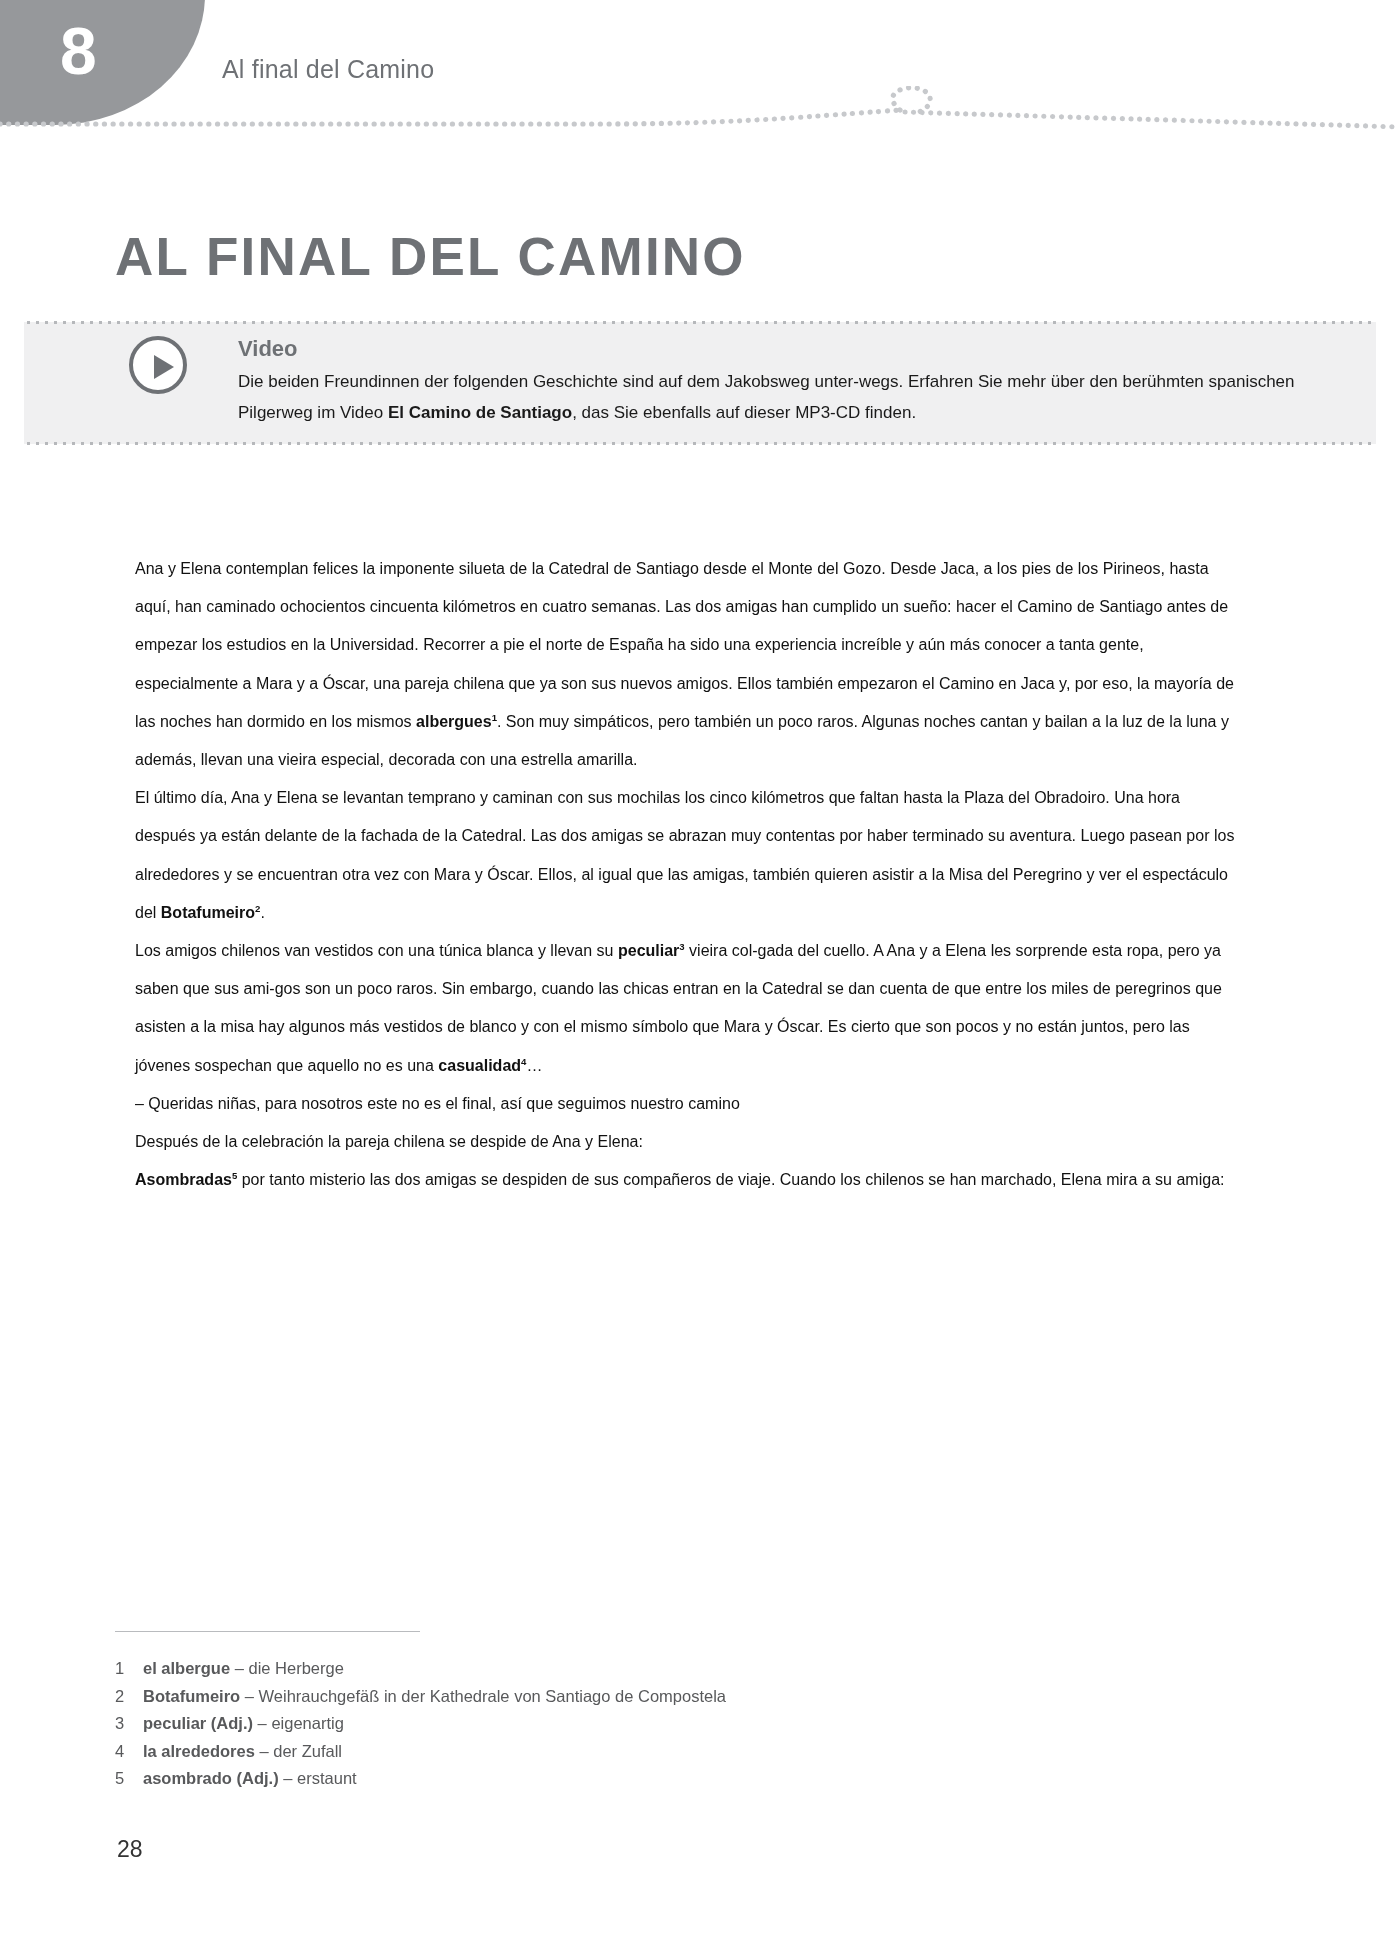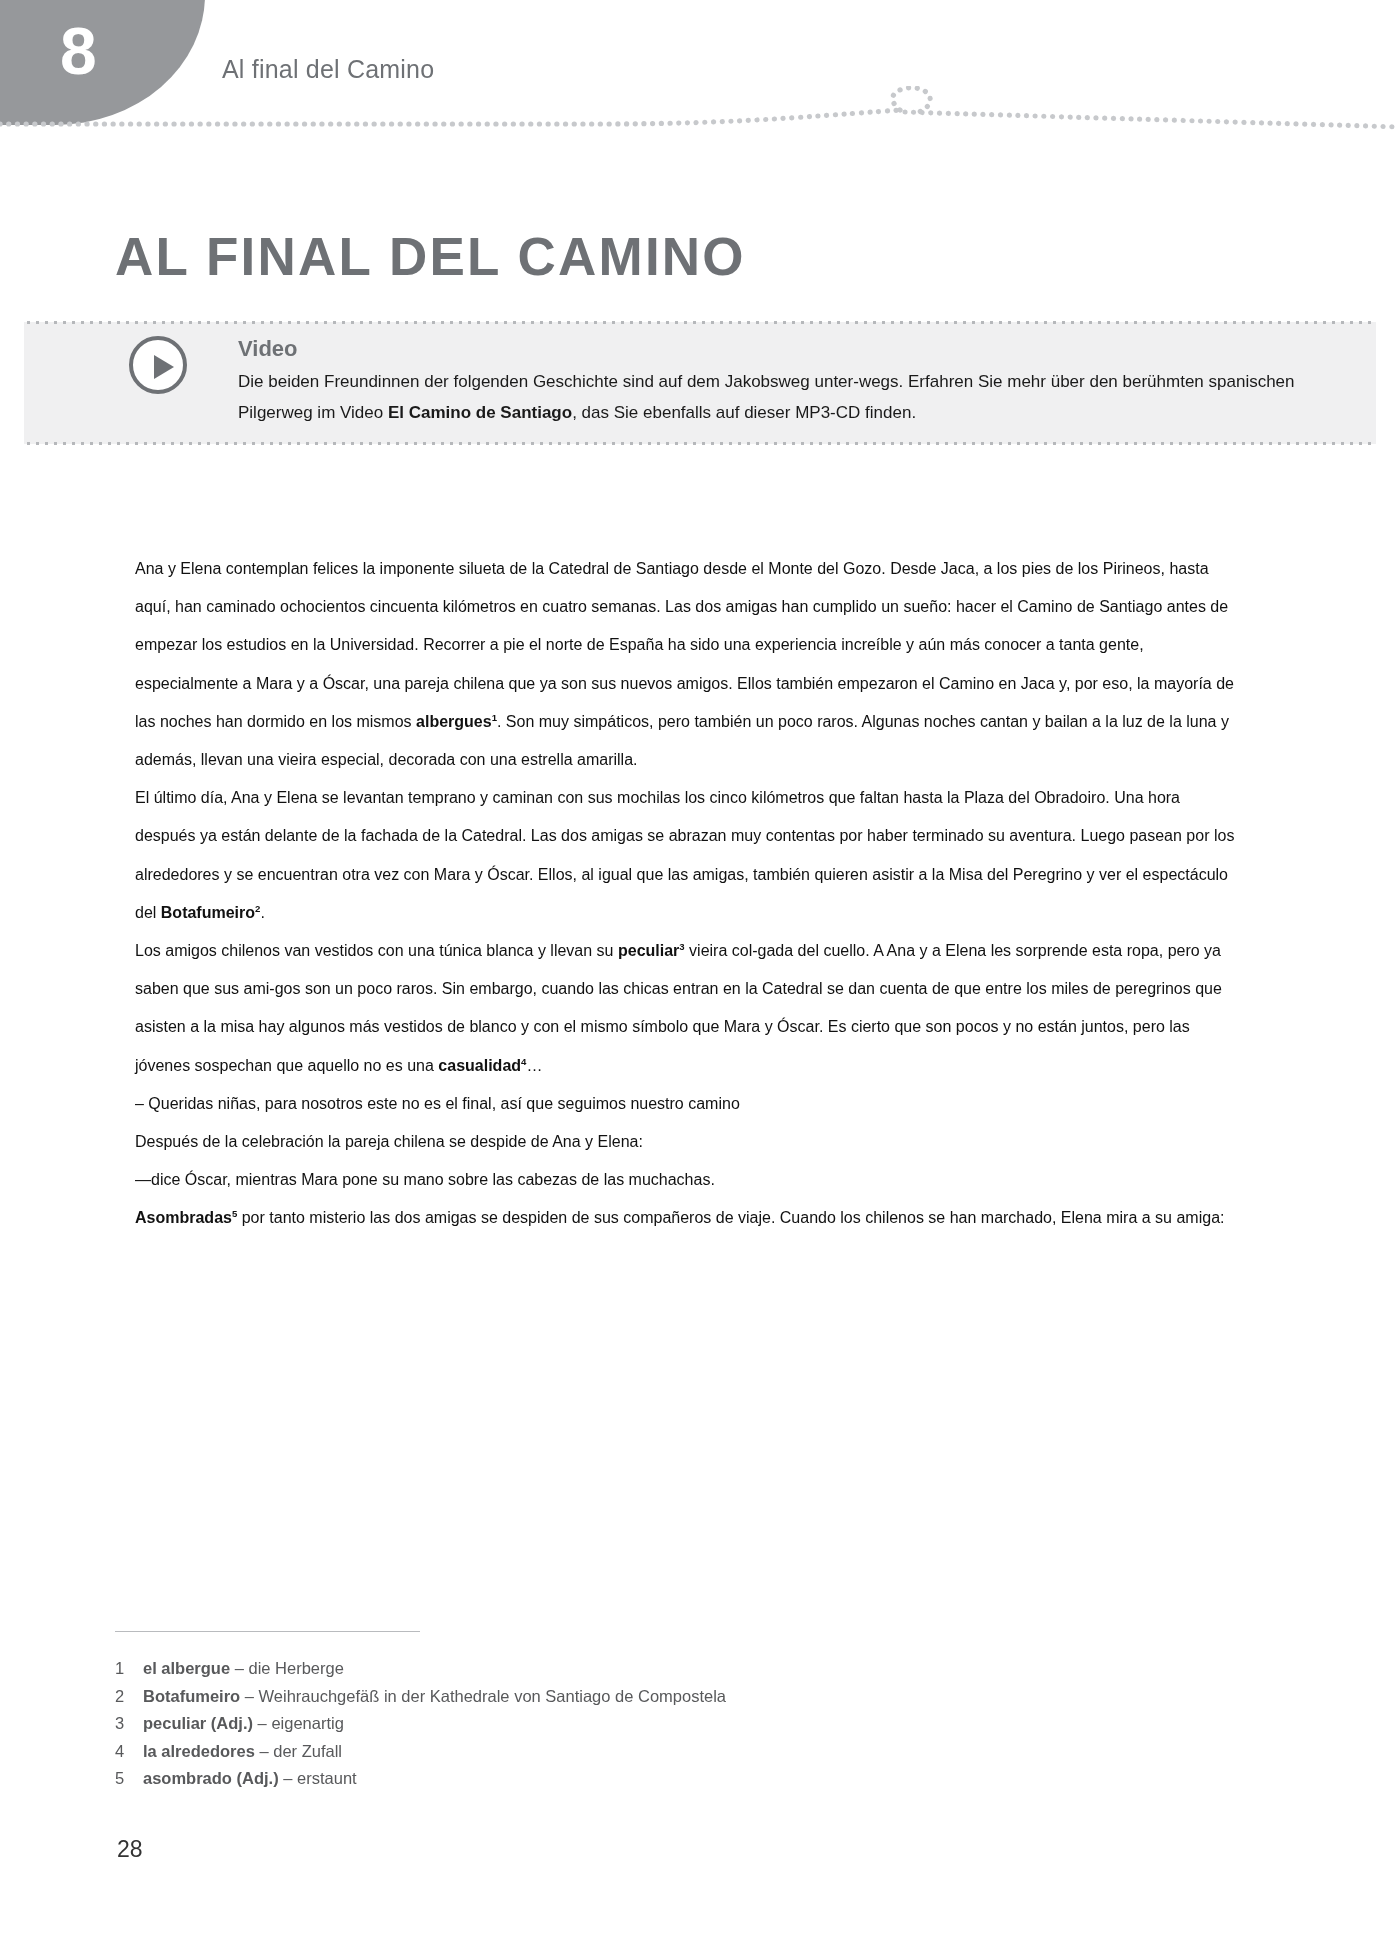"—dice Óscar, mientras Mara pone" p { html: <p>—dice Óscar, mientras Mara pone su mano sobre las cabezas de las muchachas.</p> -> none }
